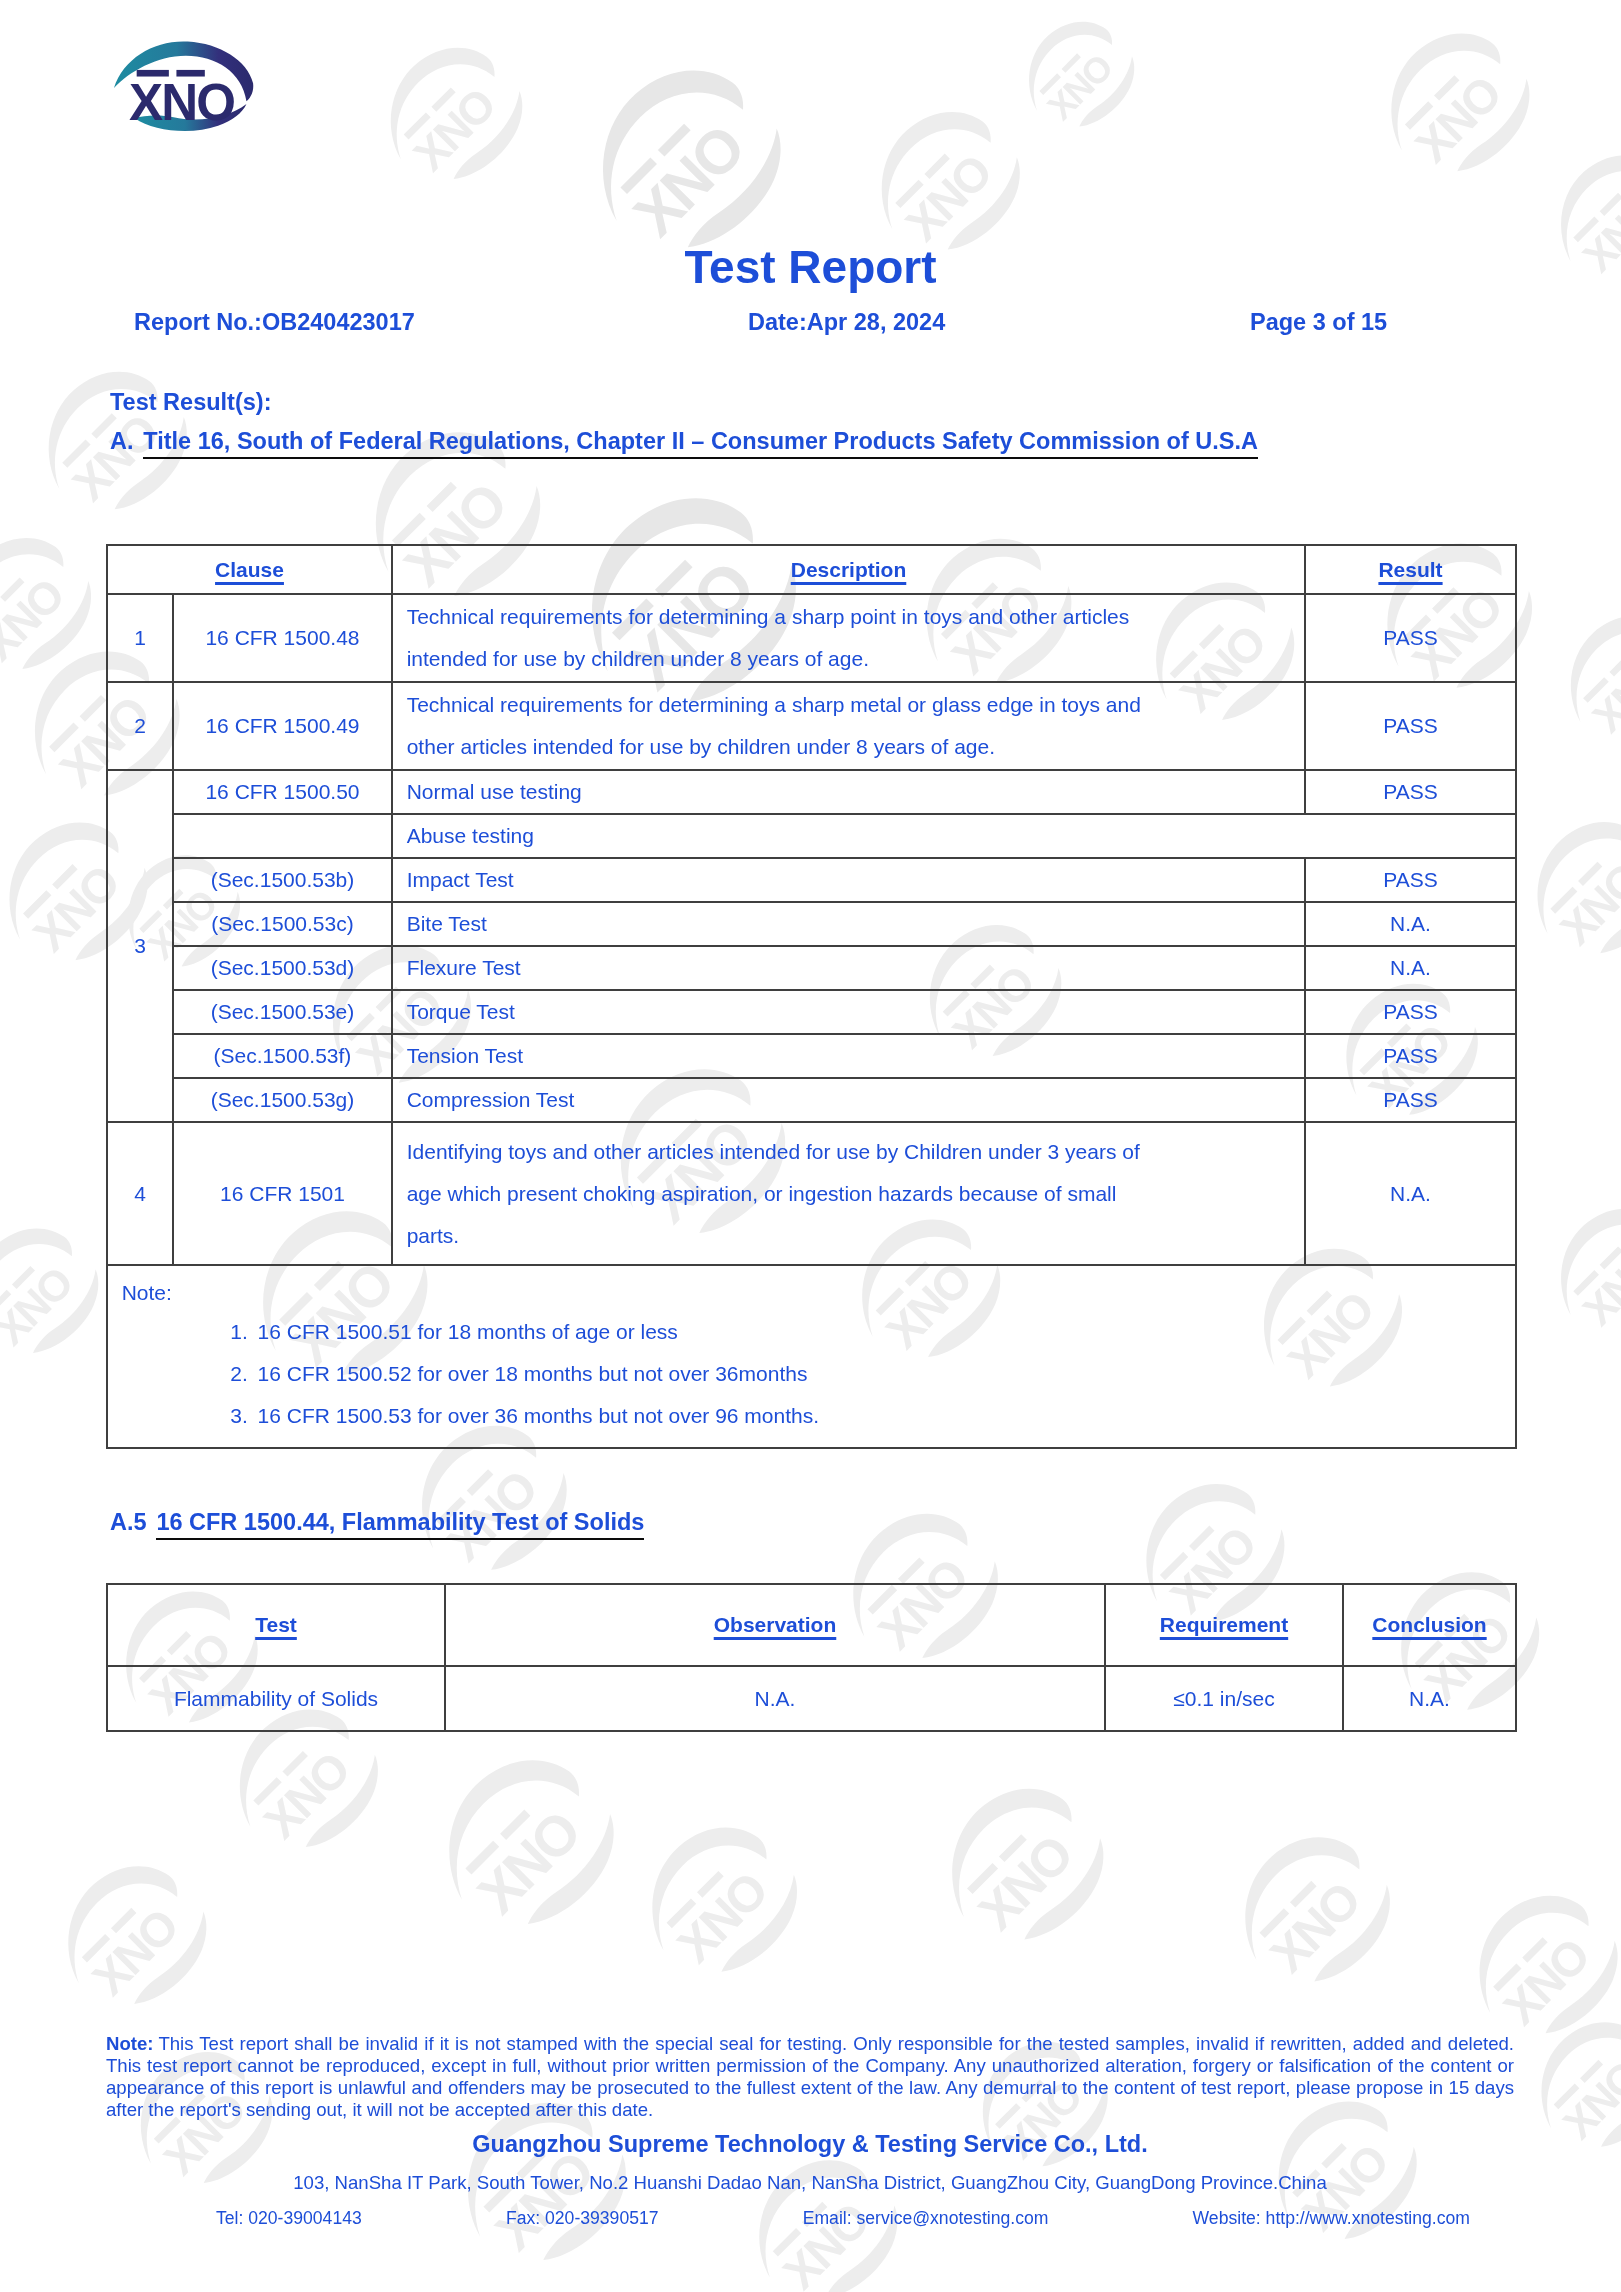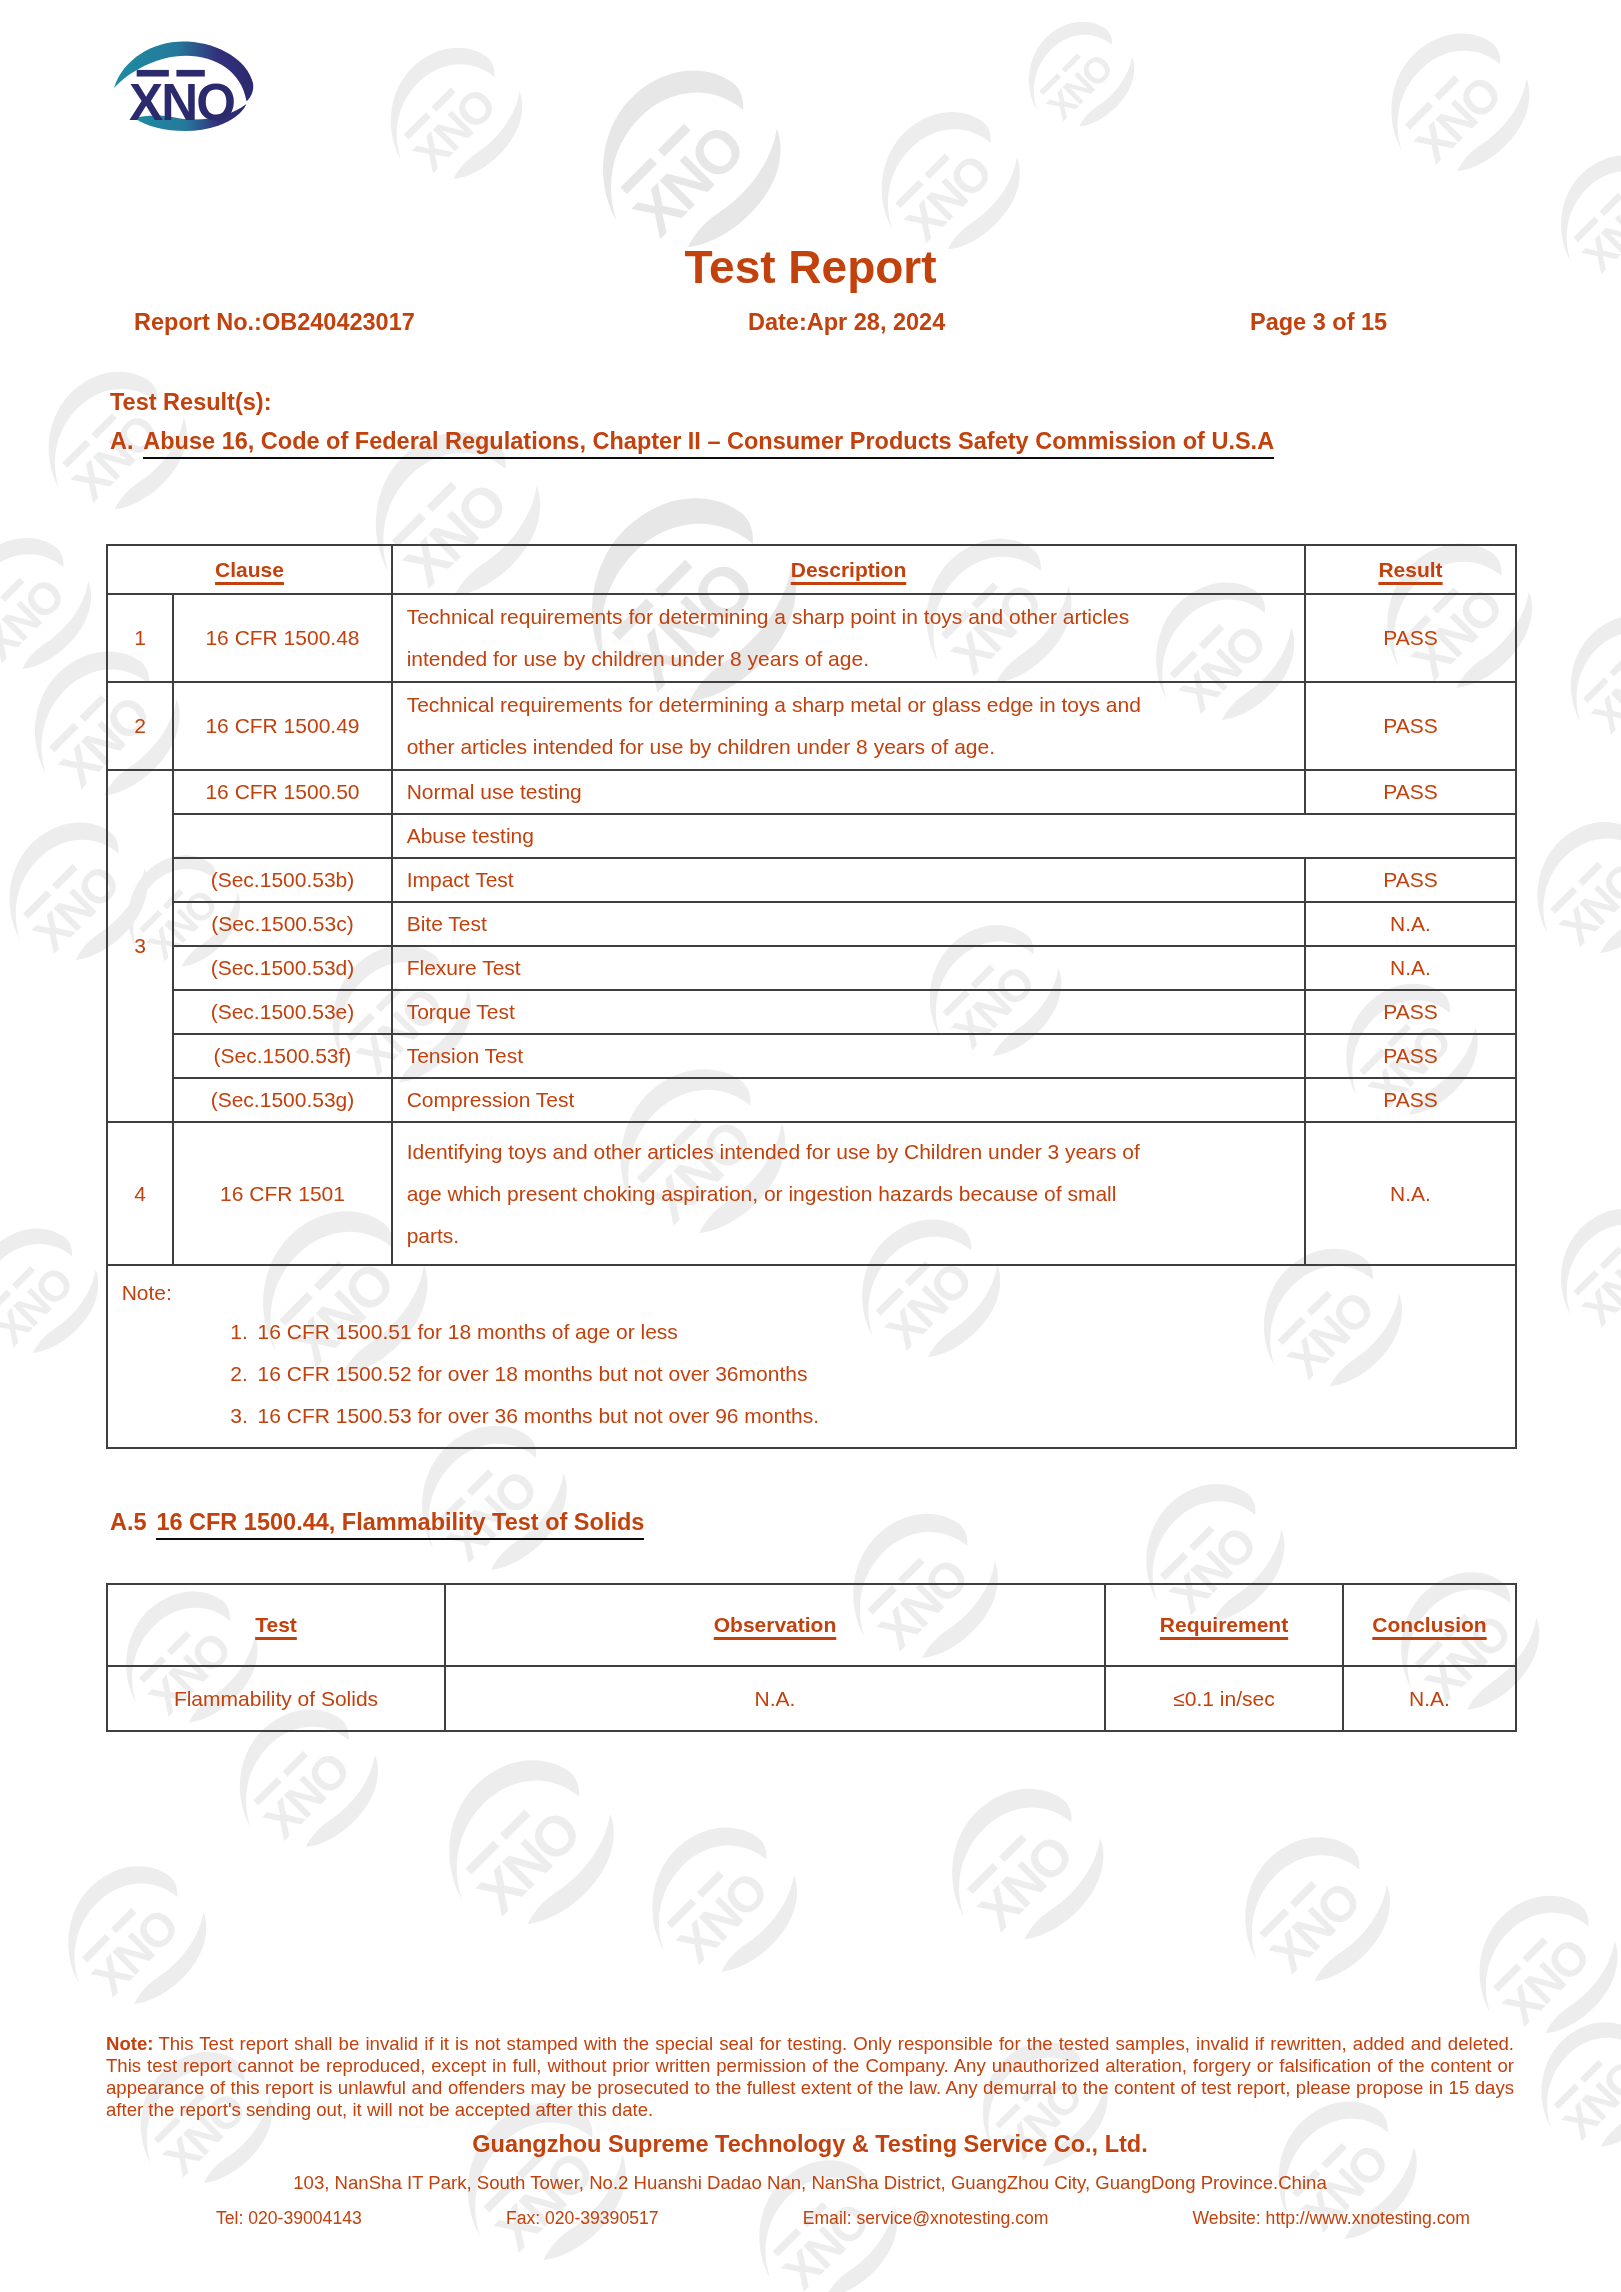"XNO" .page { color: #c2410c -> #1d4ed8 }
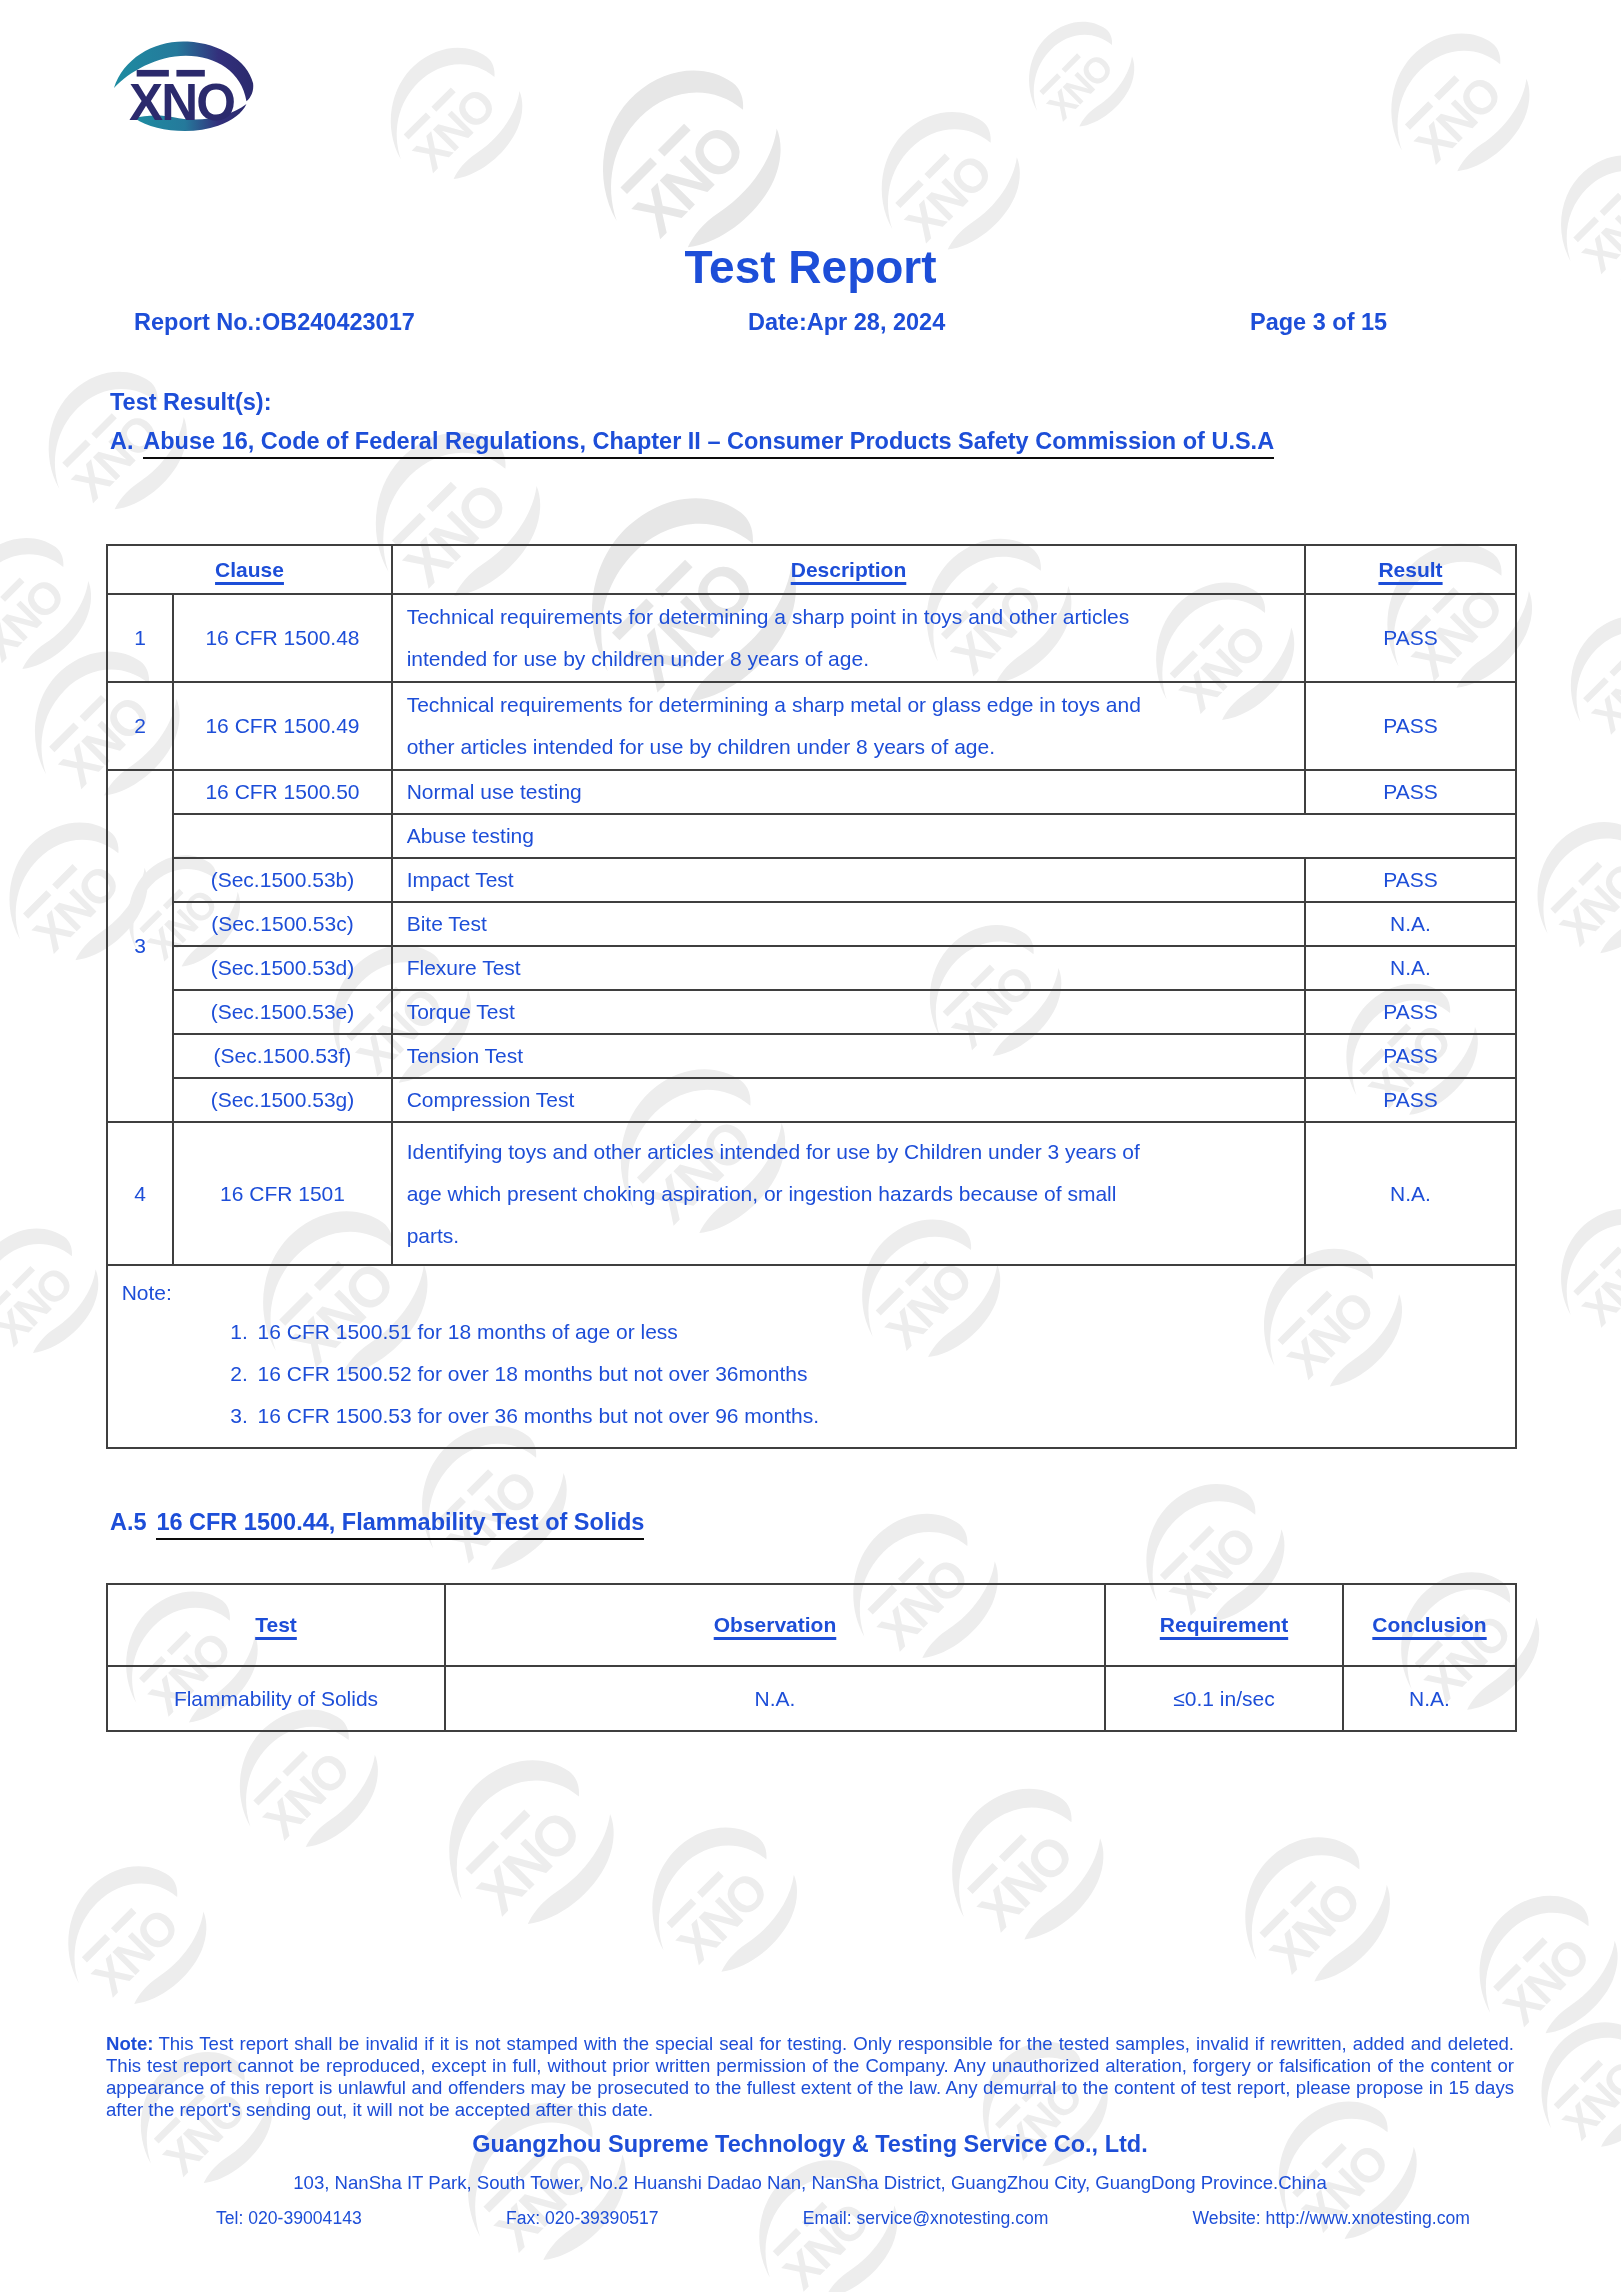"Abuse 16, Code of Federal" span.hu-line { text: Abuse 16, Code -> Title 16, South }
